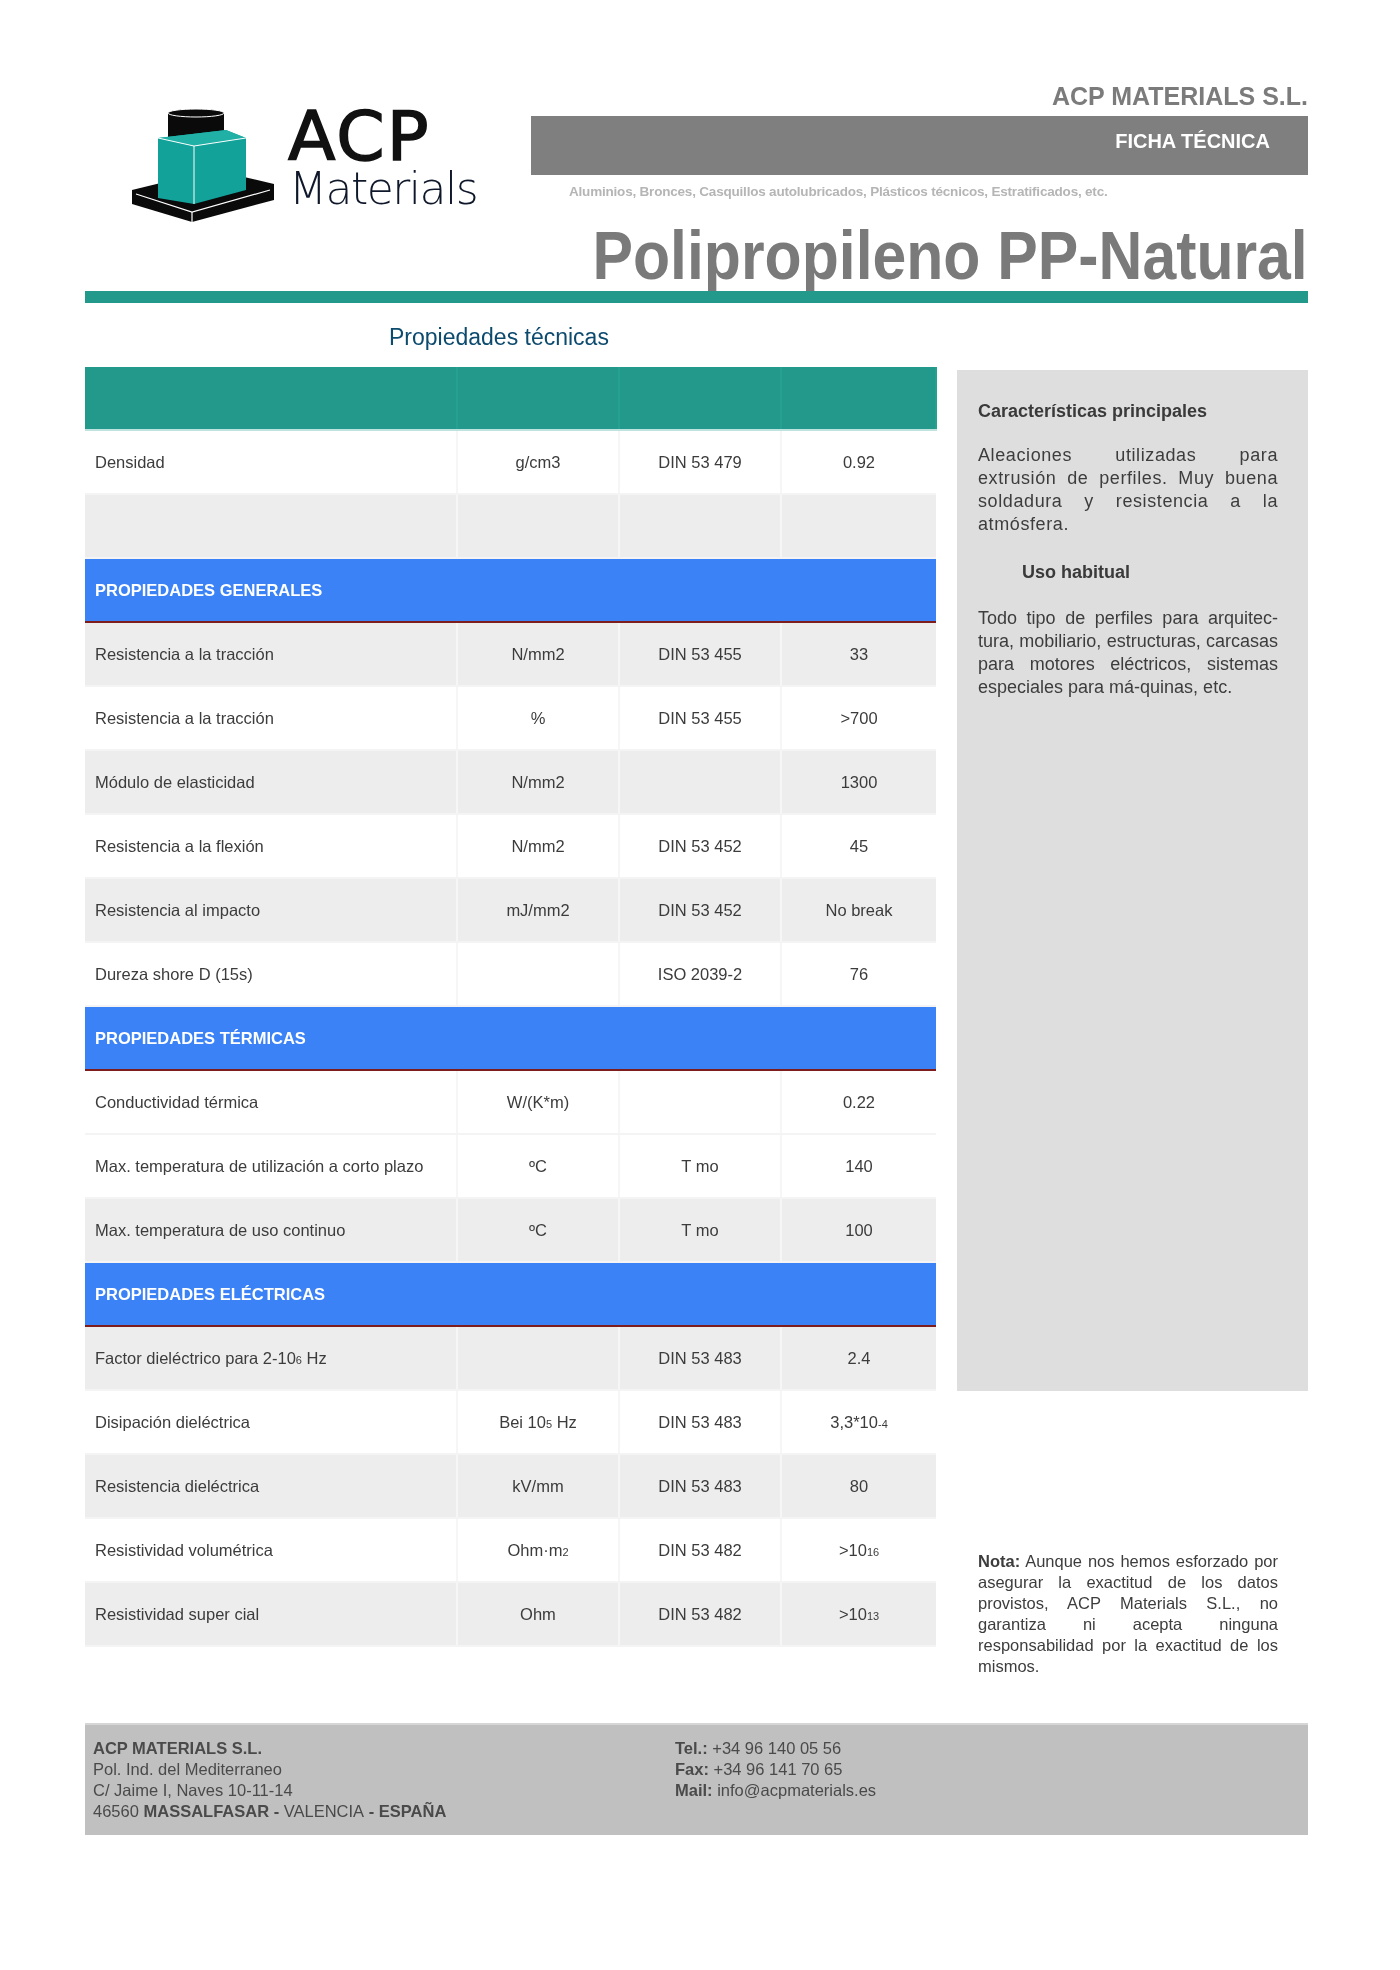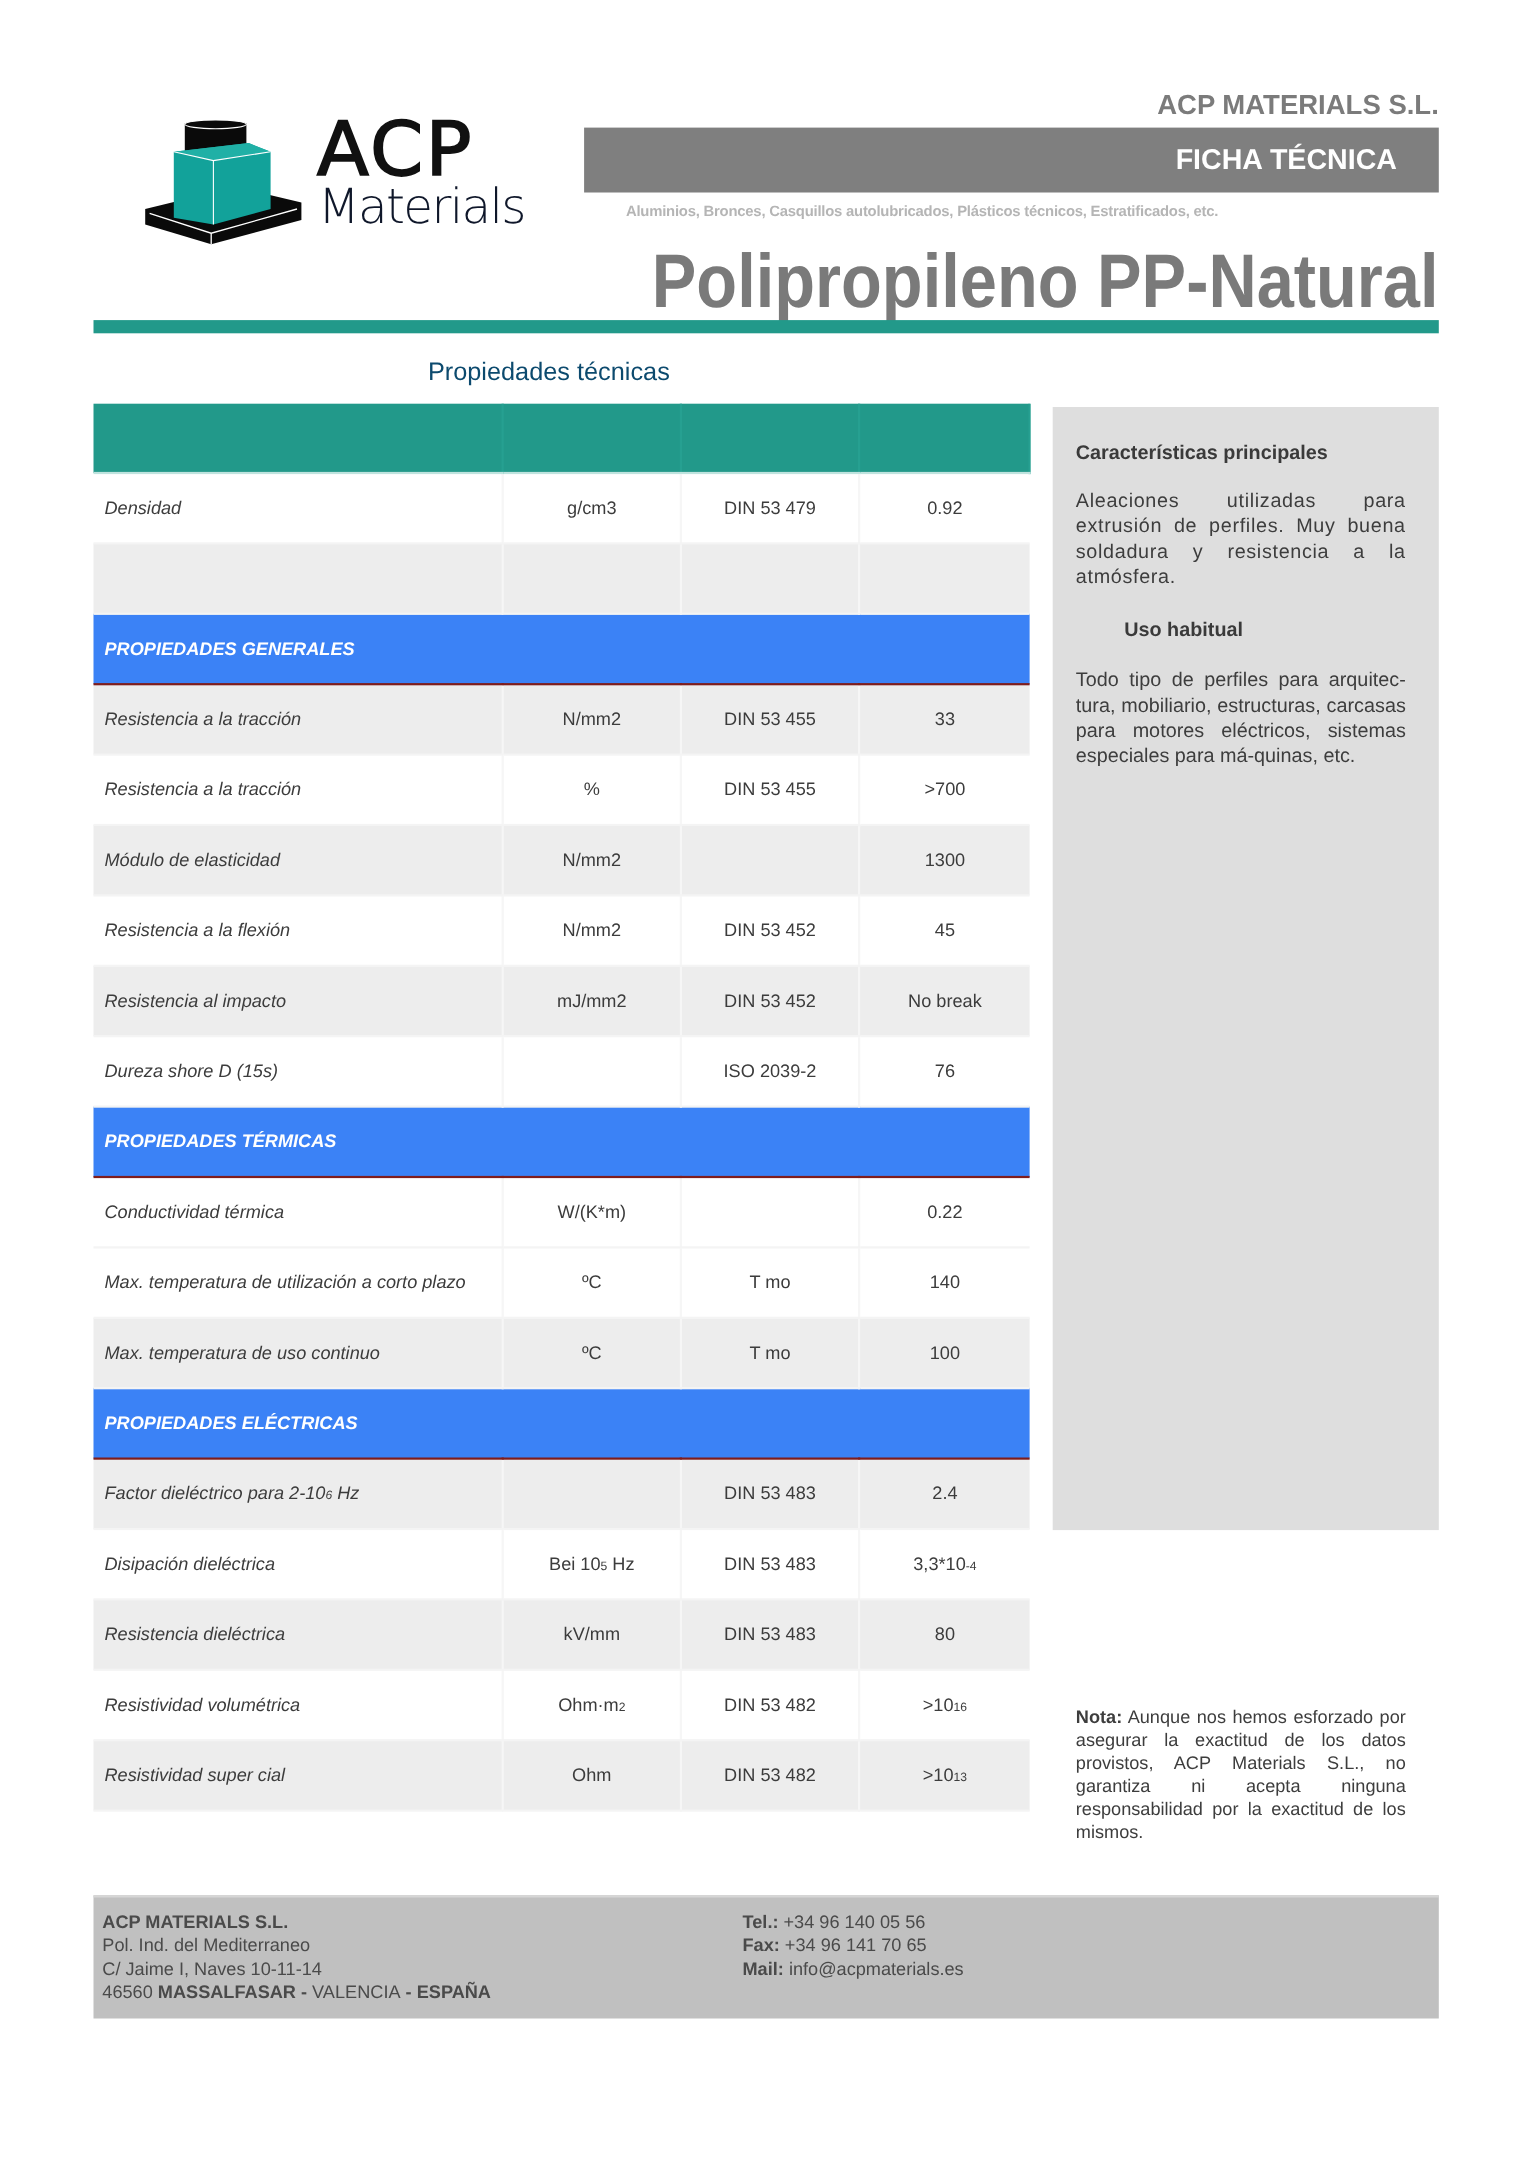"FICHA TÉCNICA" #ficha-title { font-size: 26px -> 20px }
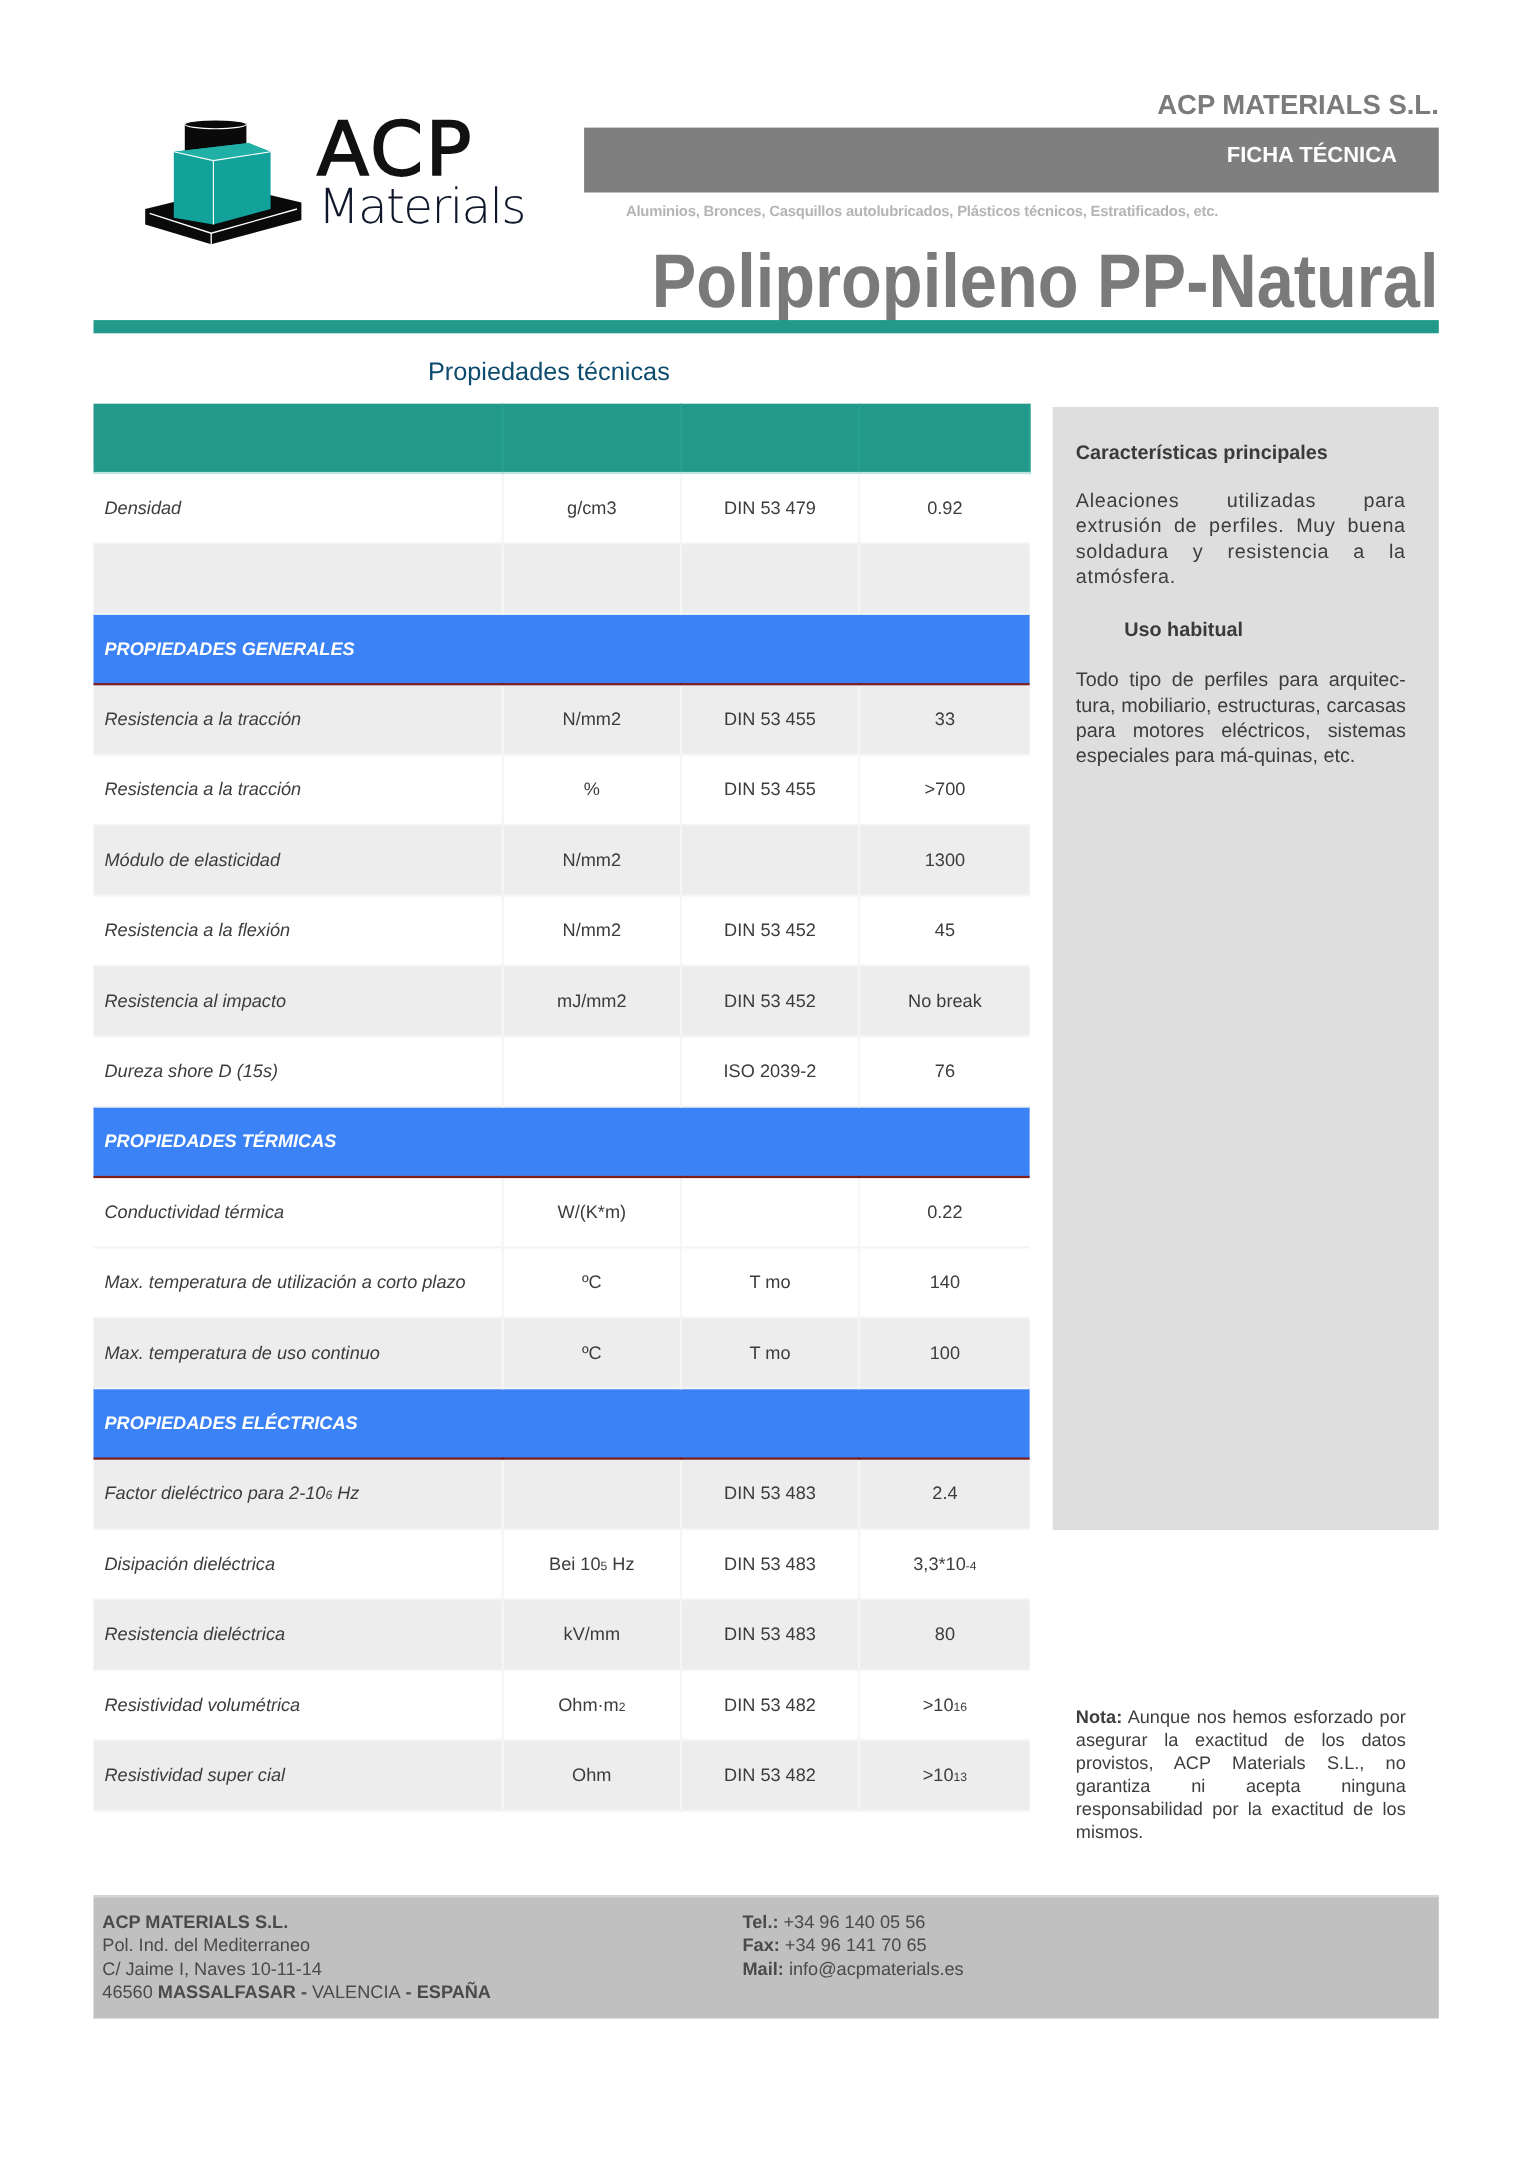"Densidad" #props-table td.c1 { font-style: italic -> none }
